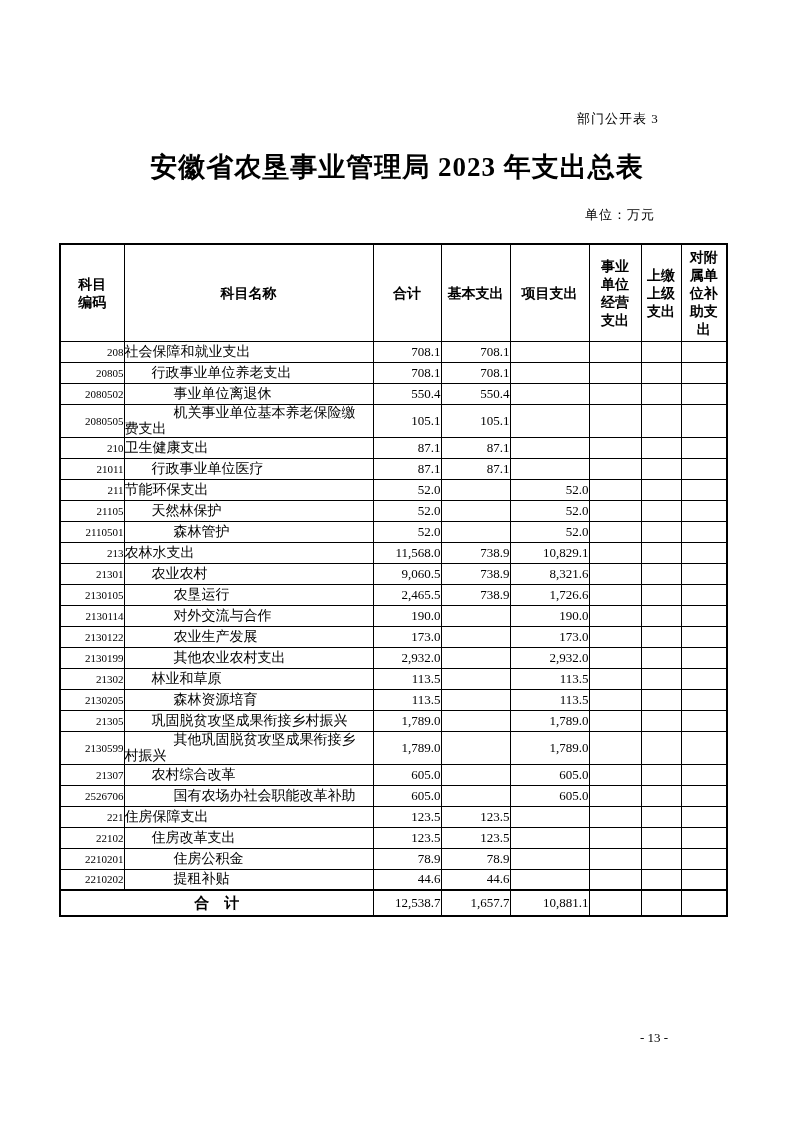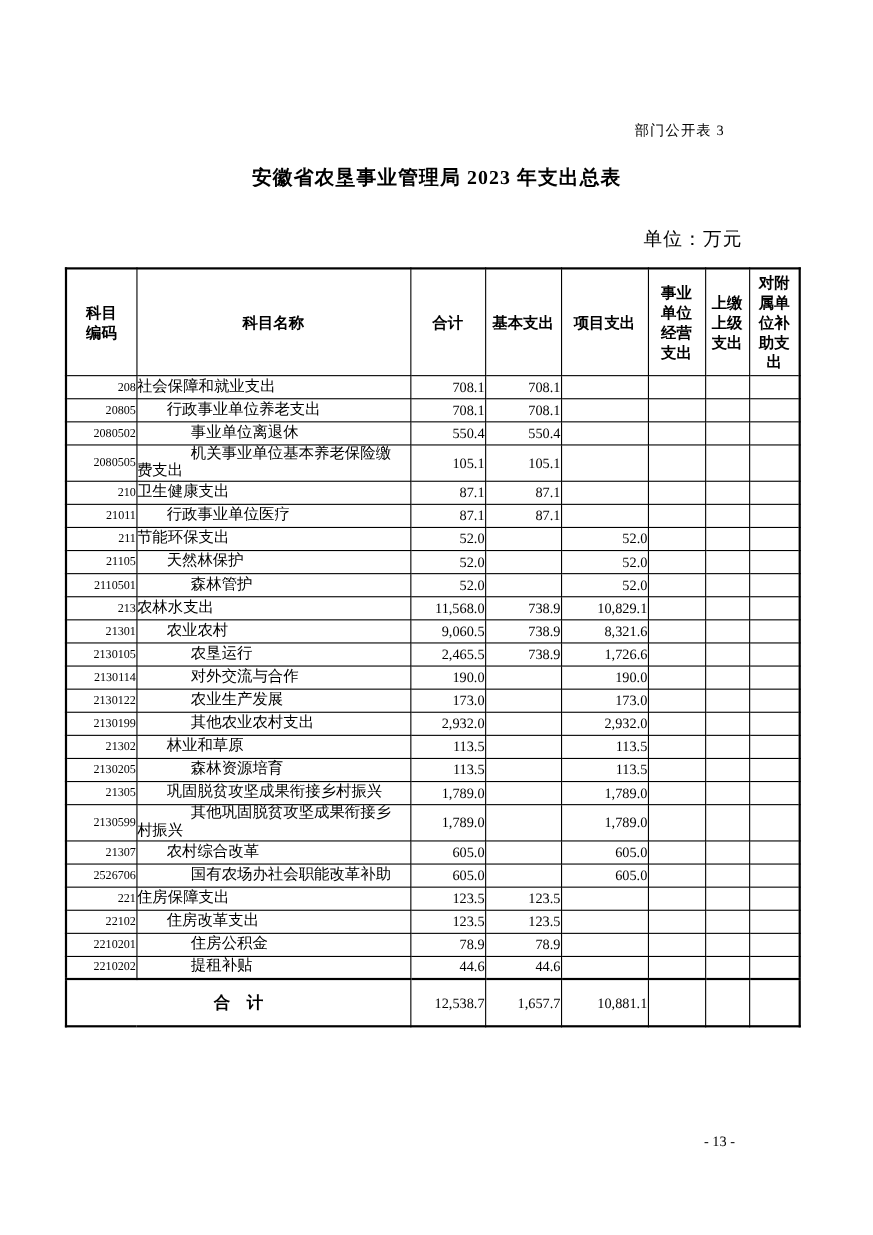"安徽省农垦事业管理局 2023 年支出总表" .doc-title { font-size: 18px -> 27px }
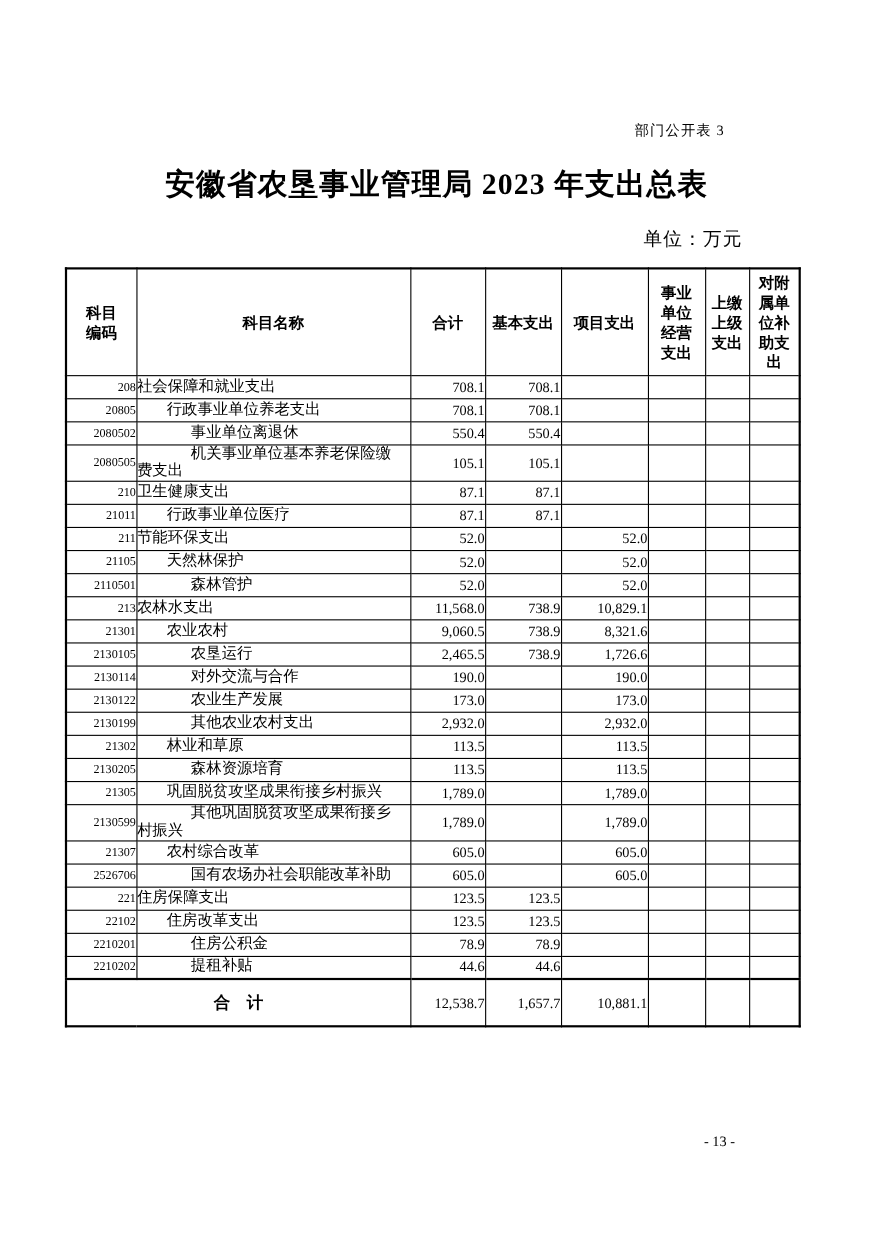"单位：万元" .unit-label { font-size: 17px -> 13px }
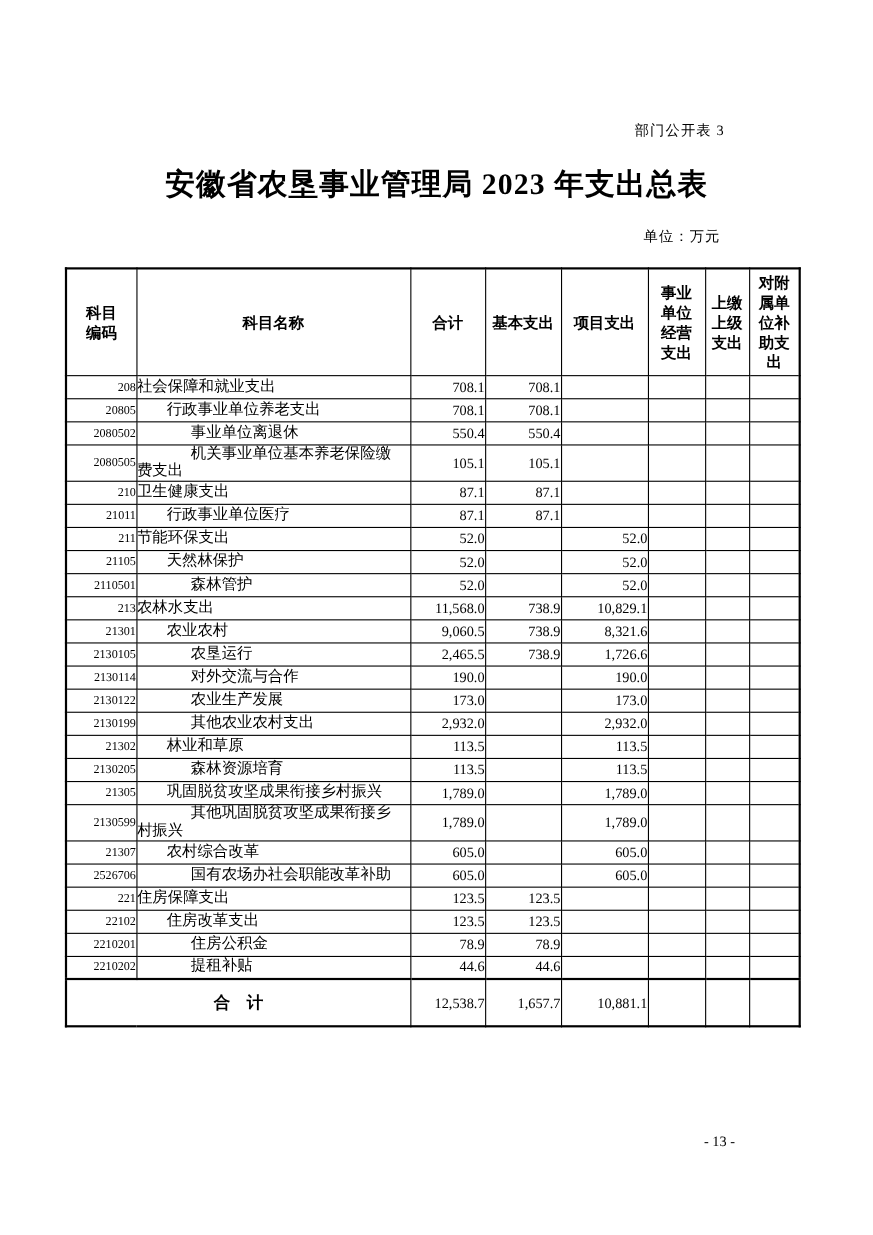"合 计" tr.total-row { height: 43px -> 26px }
